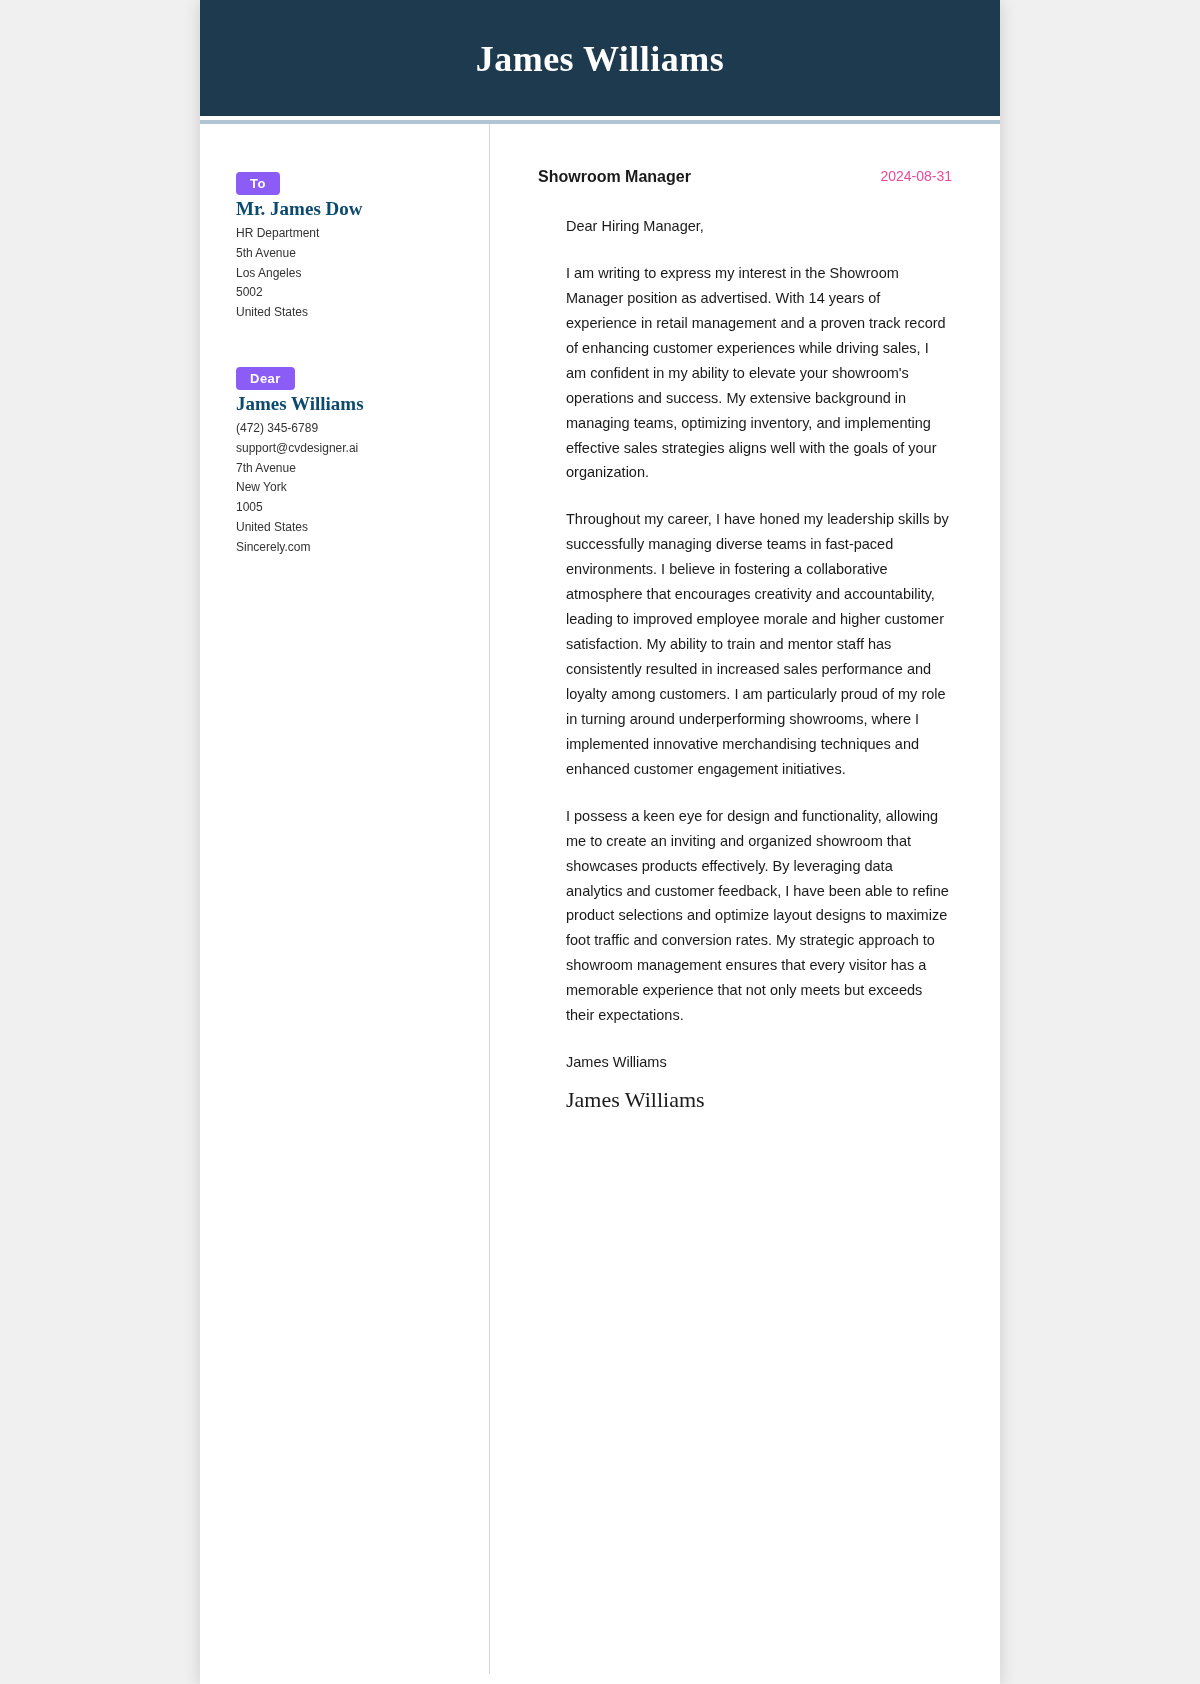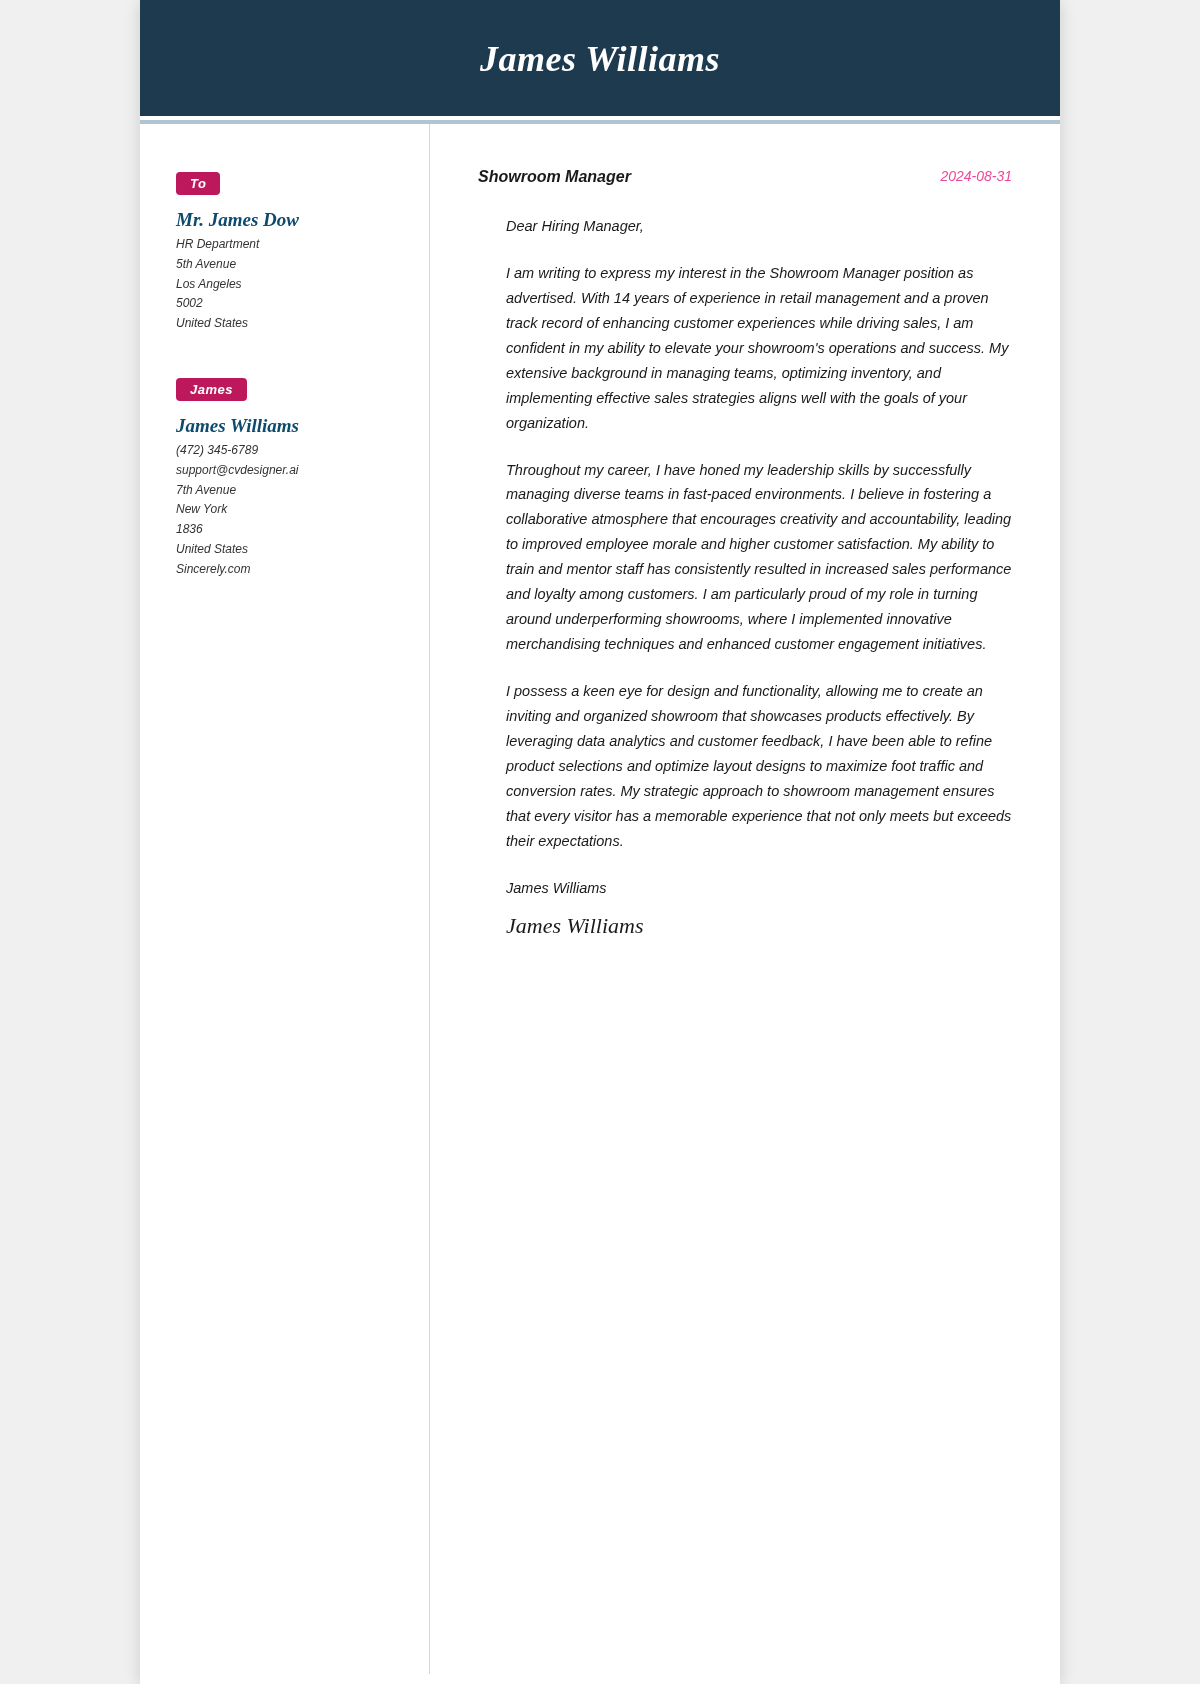"James Williams" .page { font-style: italic -> none; width: 920px -> 800px }
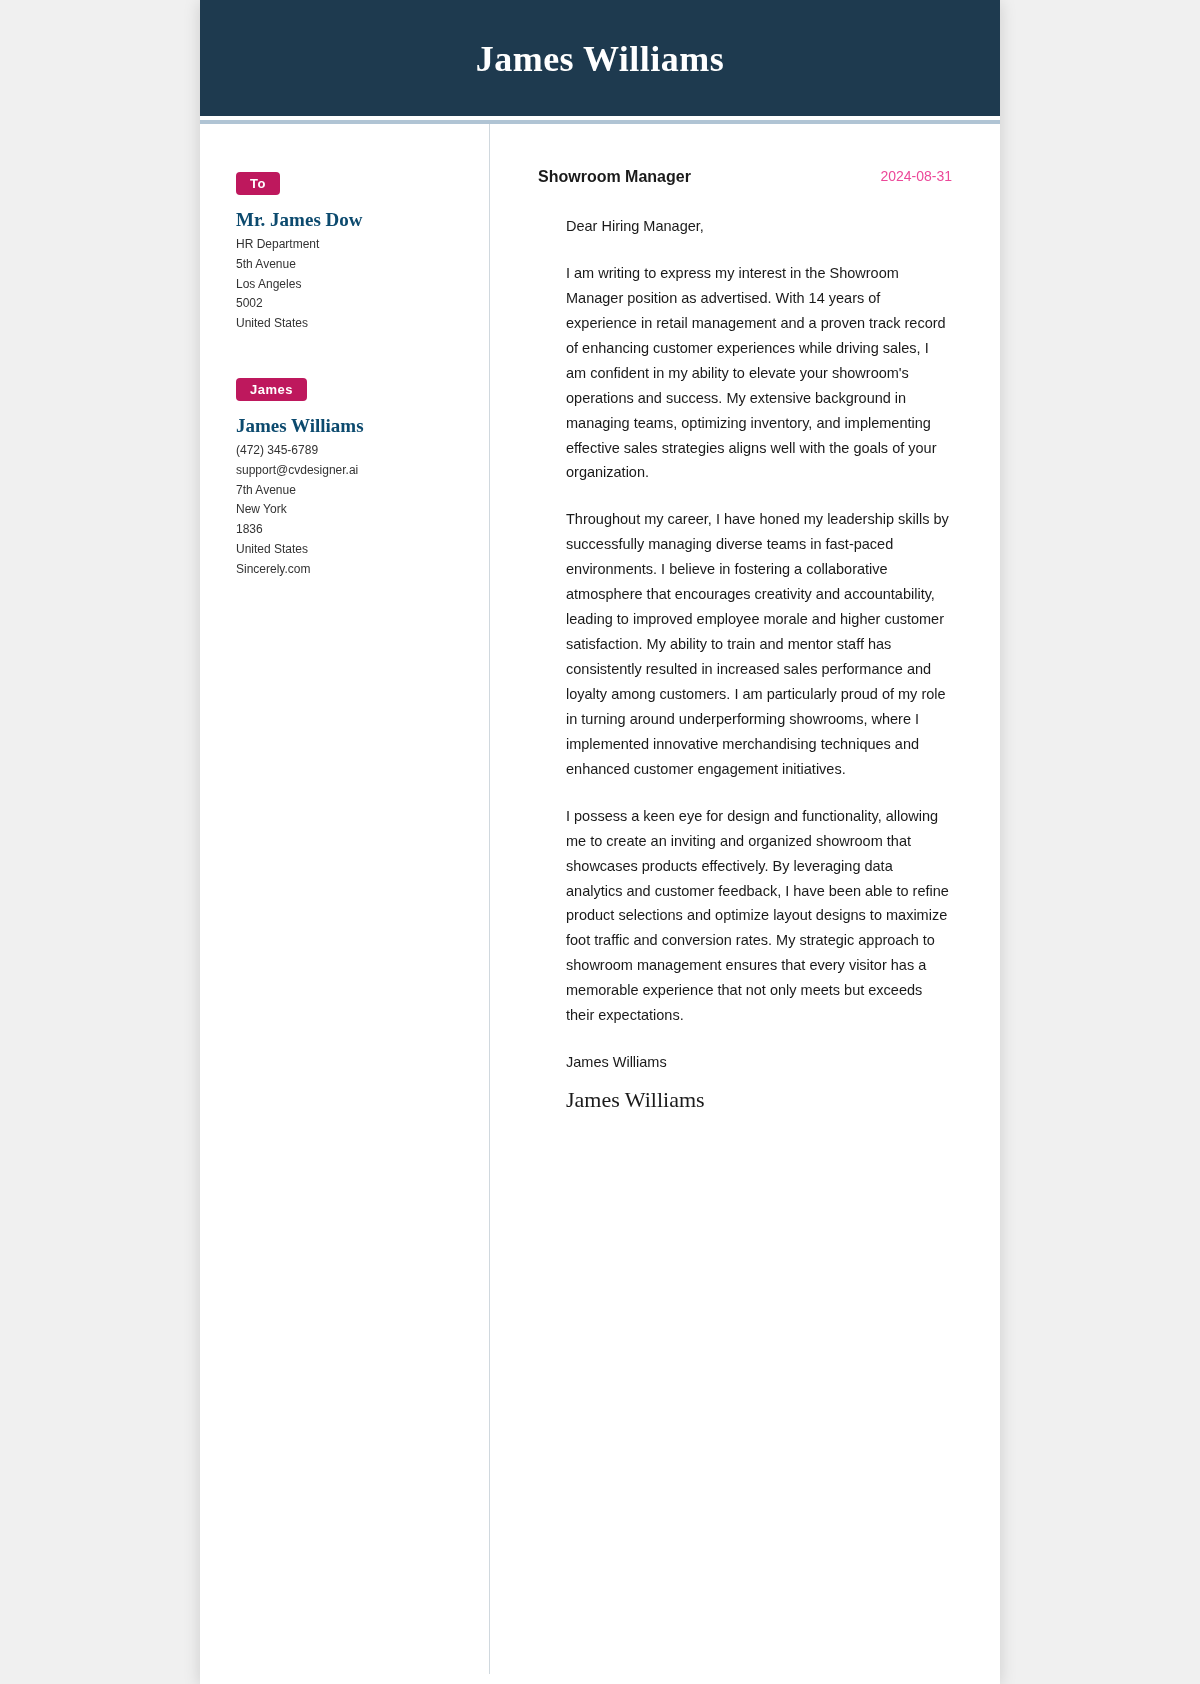"To" .section-badge { background: #be185d -> #8b5cf6; margin-bottom: 14px -> 3px }
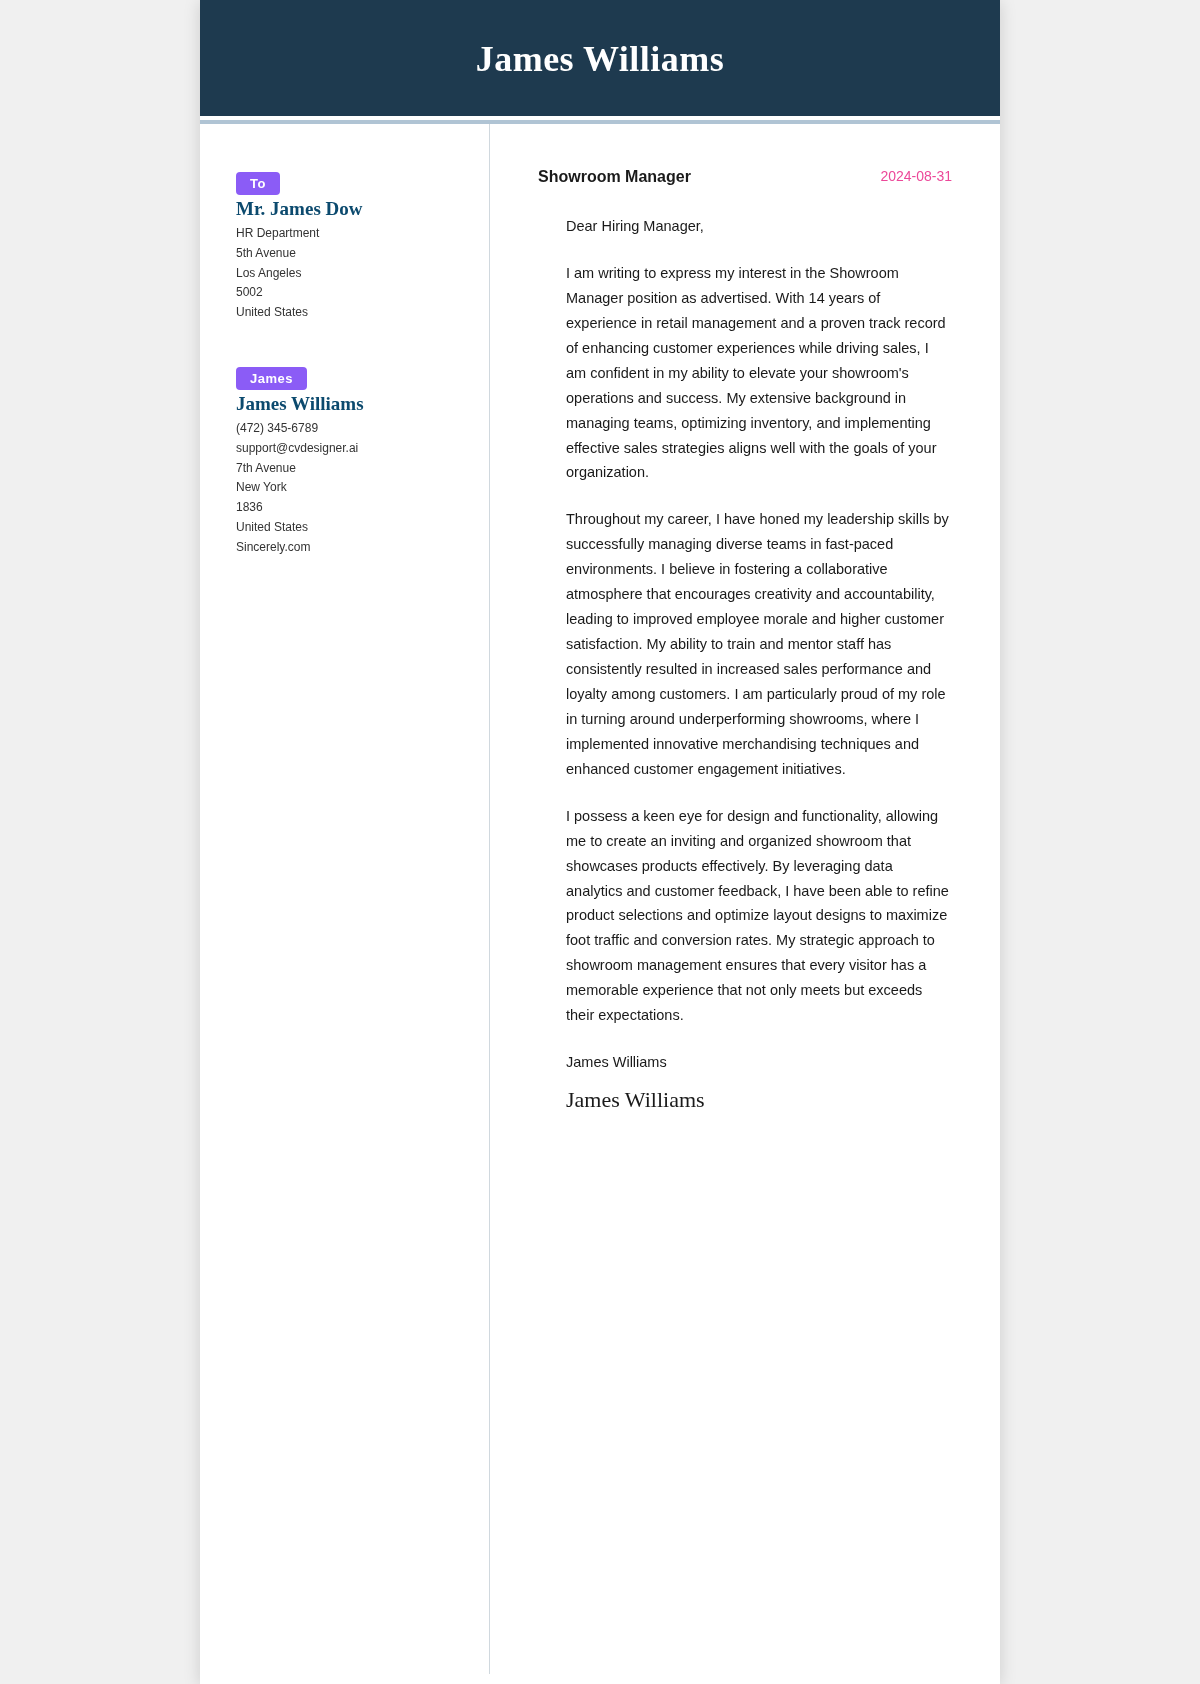"James" span.section-badge { text: James -> Dear }
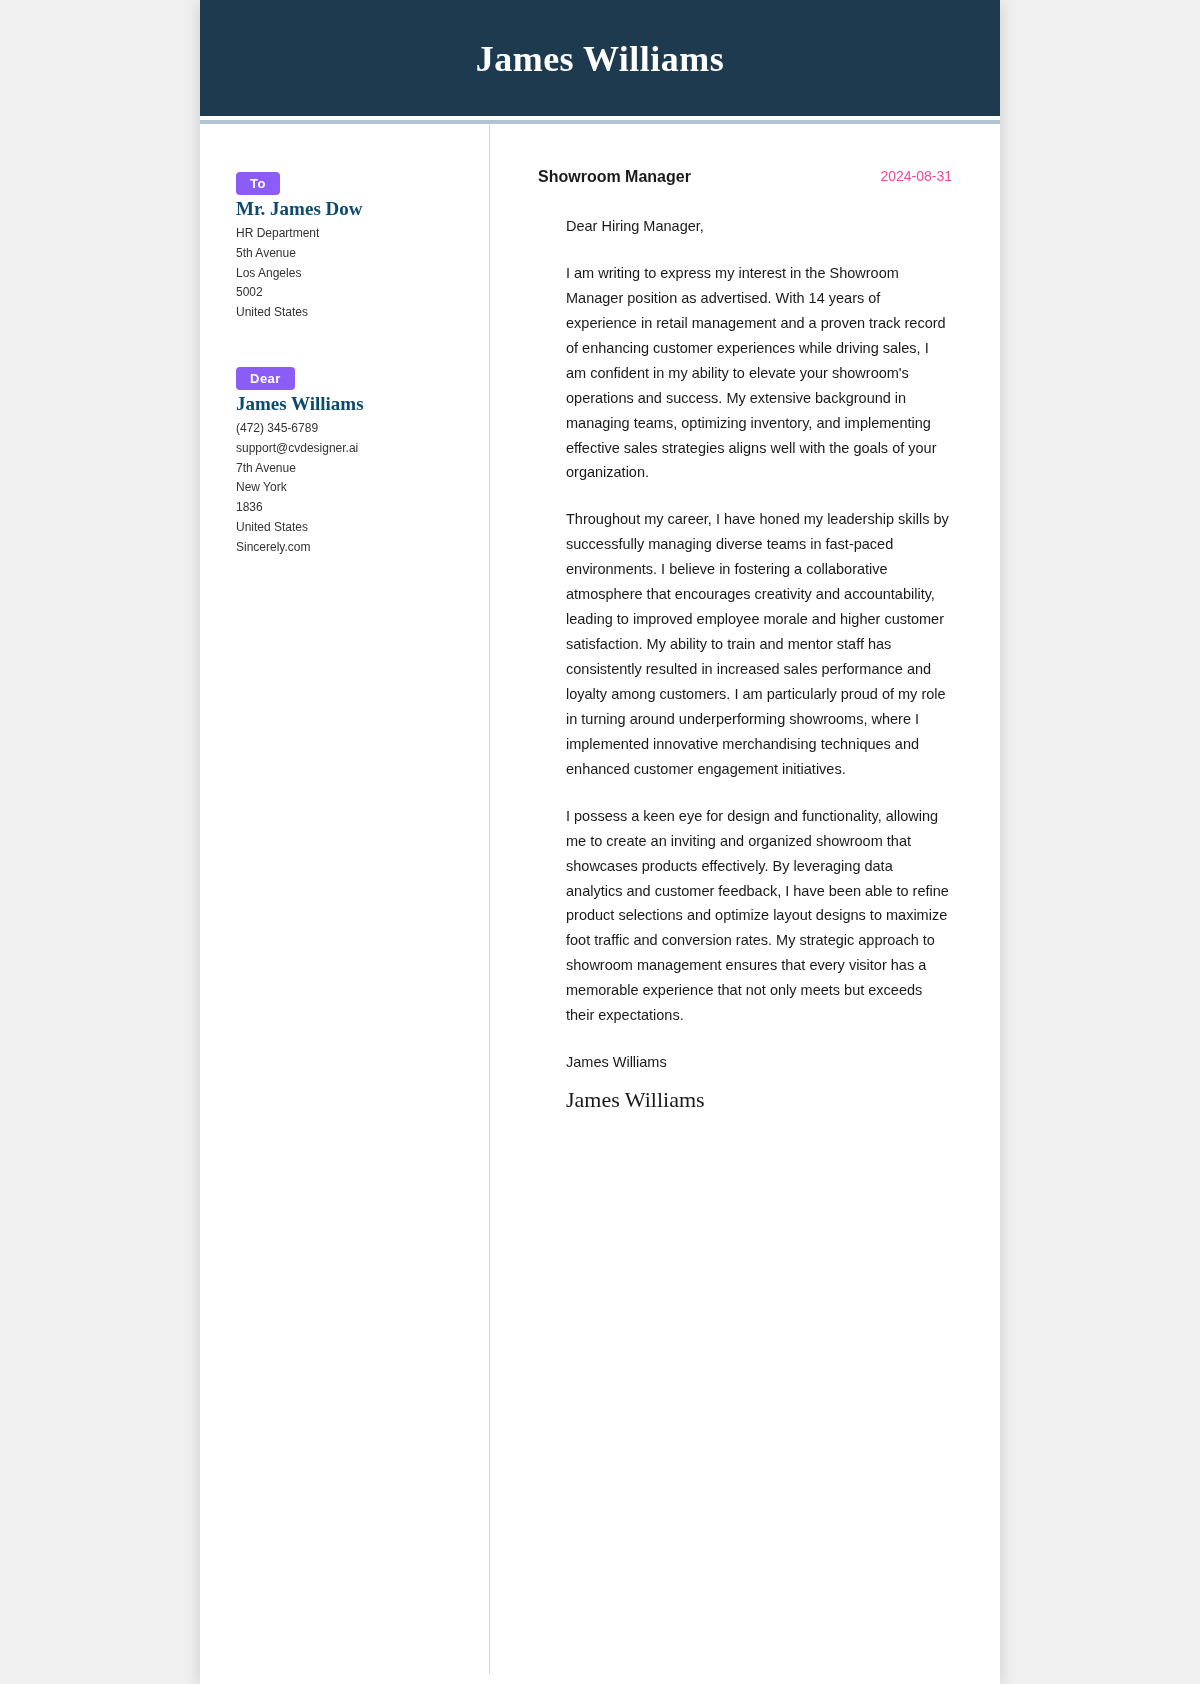"1836" span { text: 1836 -> 1005 }
